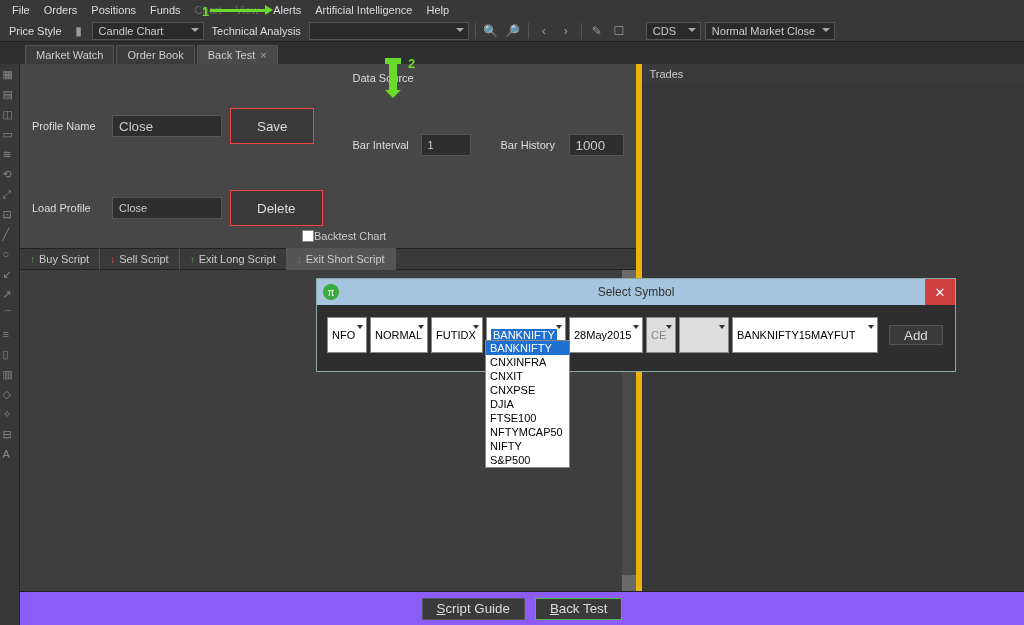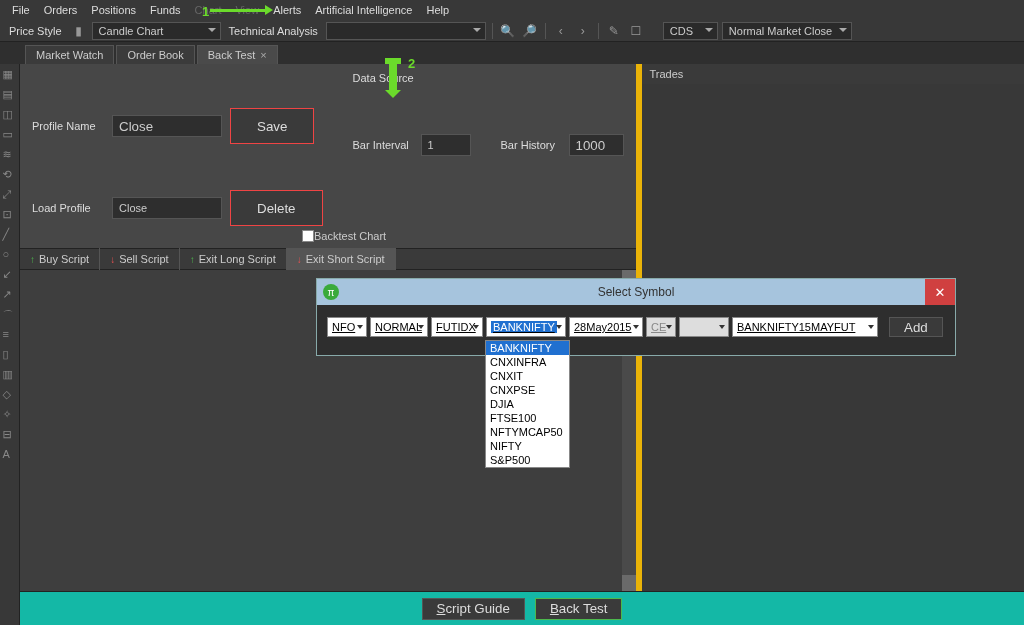"Candle Chart" div.dropdown { width: 129px -> 112px }
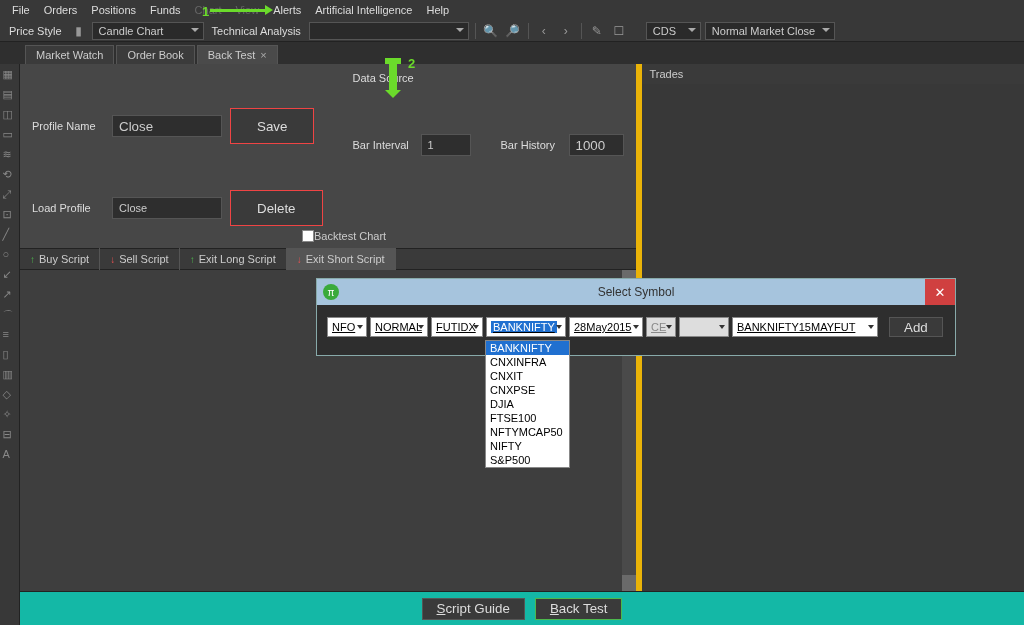"NFO" .dlgsel { height: 20px -> 36px; text-decoration: underline -> none }
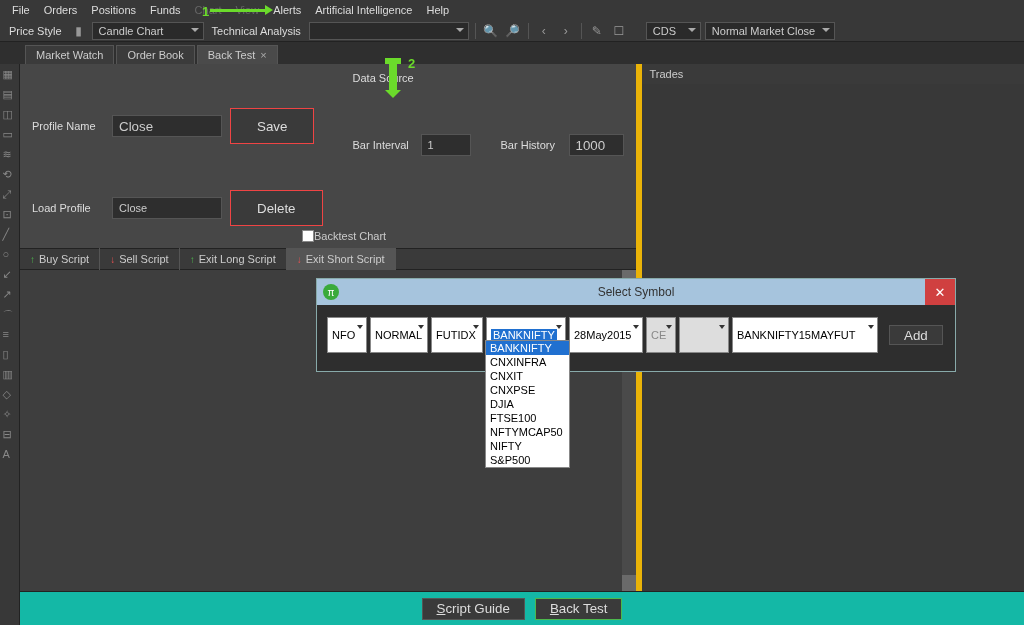"Script Guide" .bottombar { background: #14b8a6 -> #8b5cf6 }
